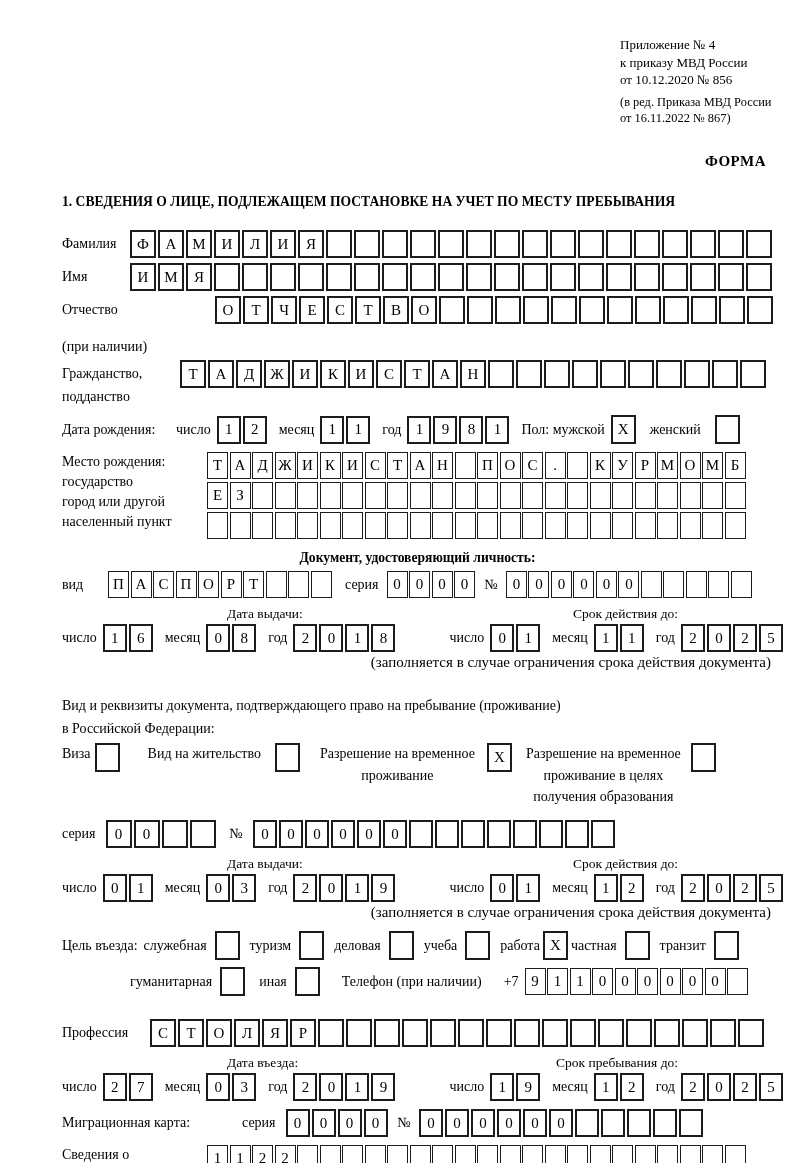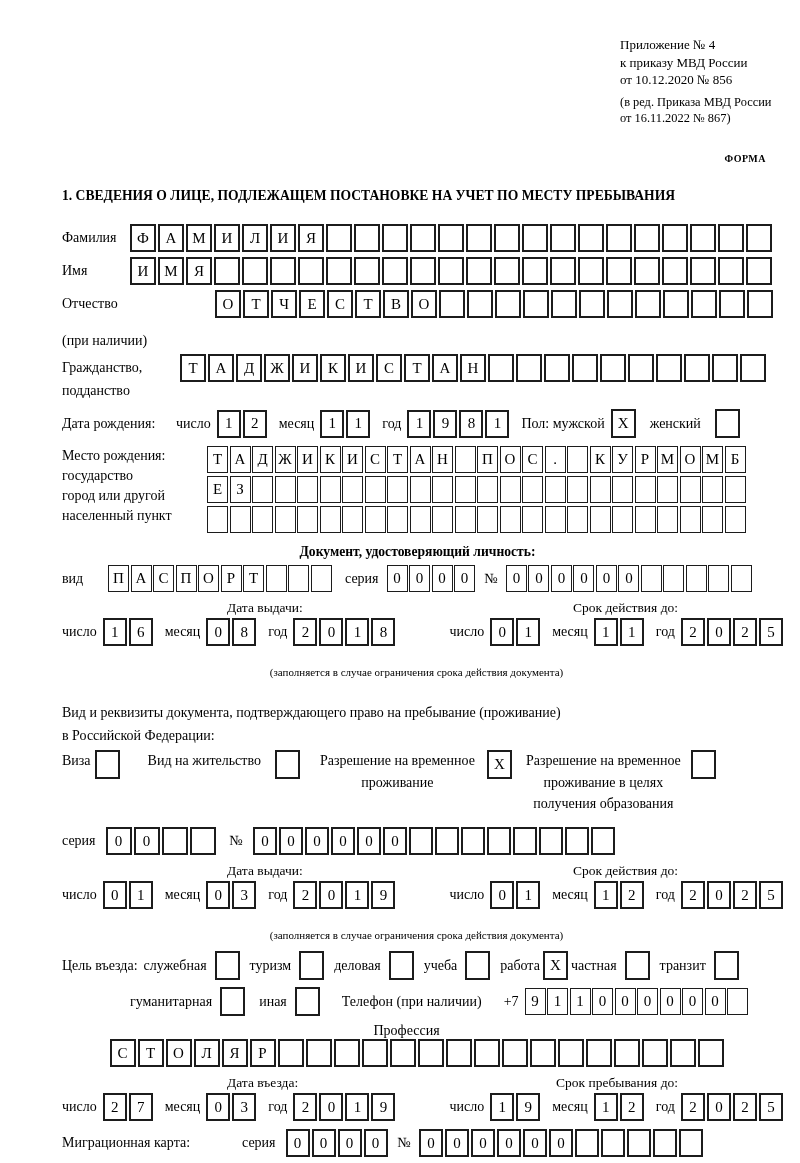"ФОРМА" .forma { font-size: 10px -> 15px }
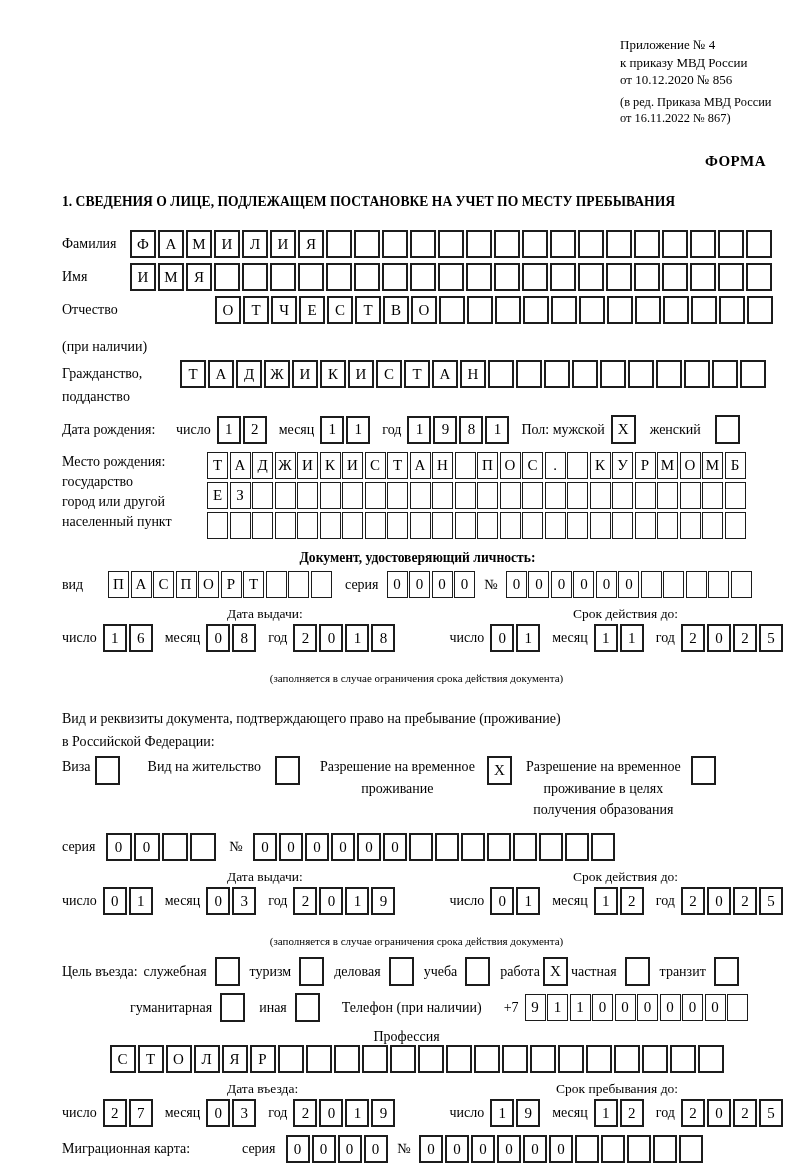"(заполняется в случае ограничения срока" .note-r { font-size: 11px -> 15px; margin-top: 20px -> 2px; text-align: center -> right }
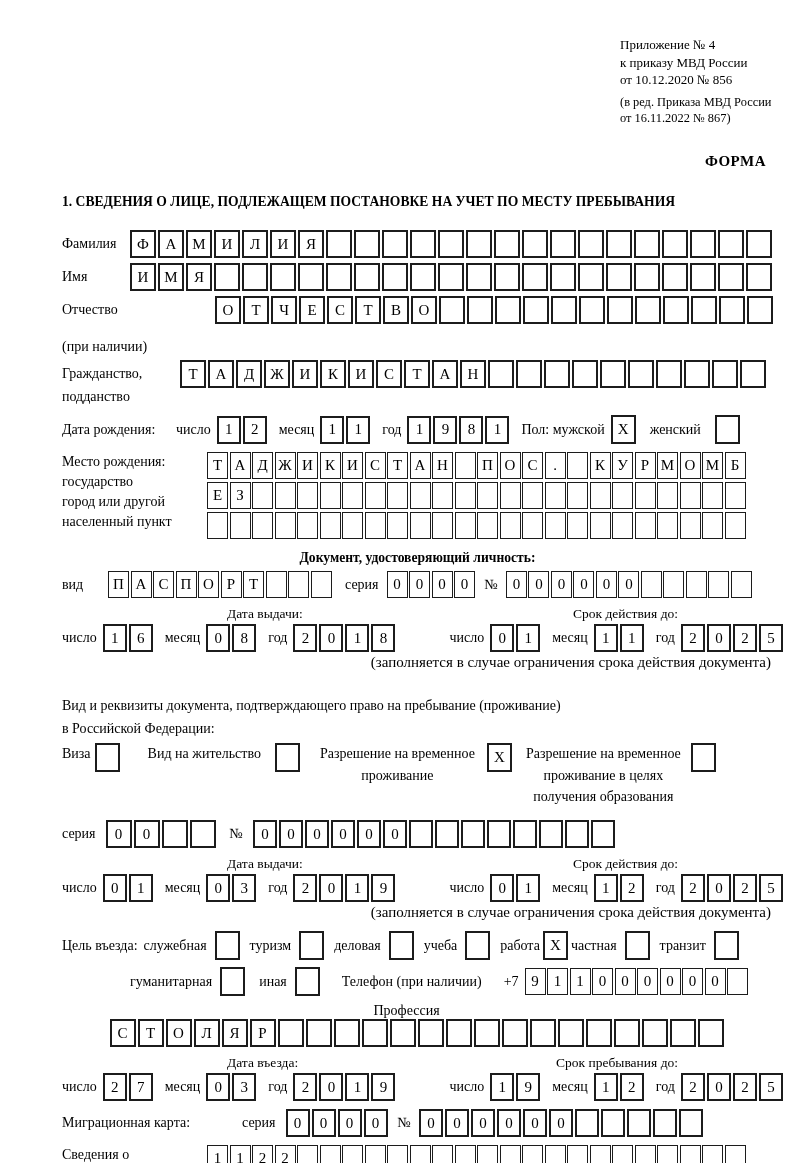"Профессия" div.frow { flex-direction: column -> none; margin-top: 7px -> 23px }
